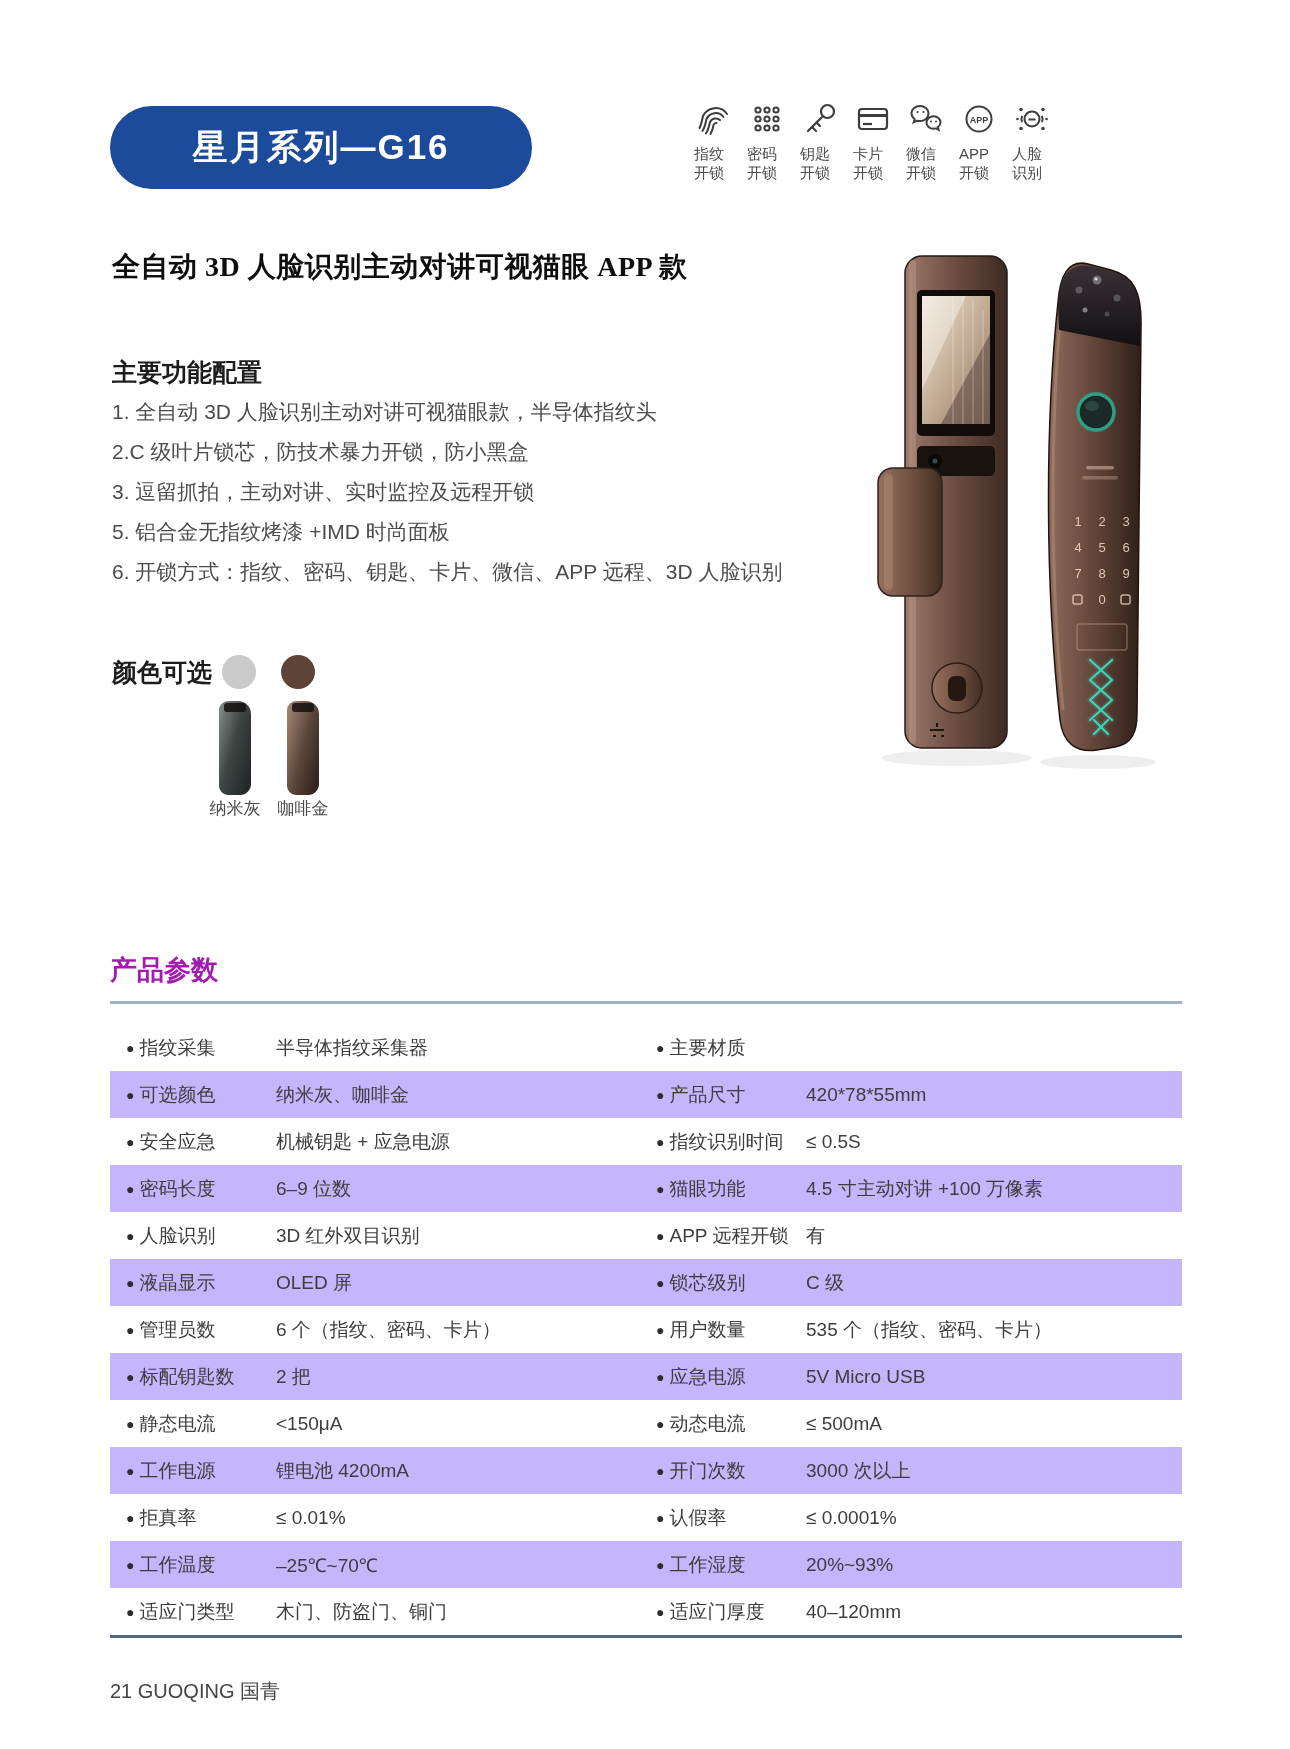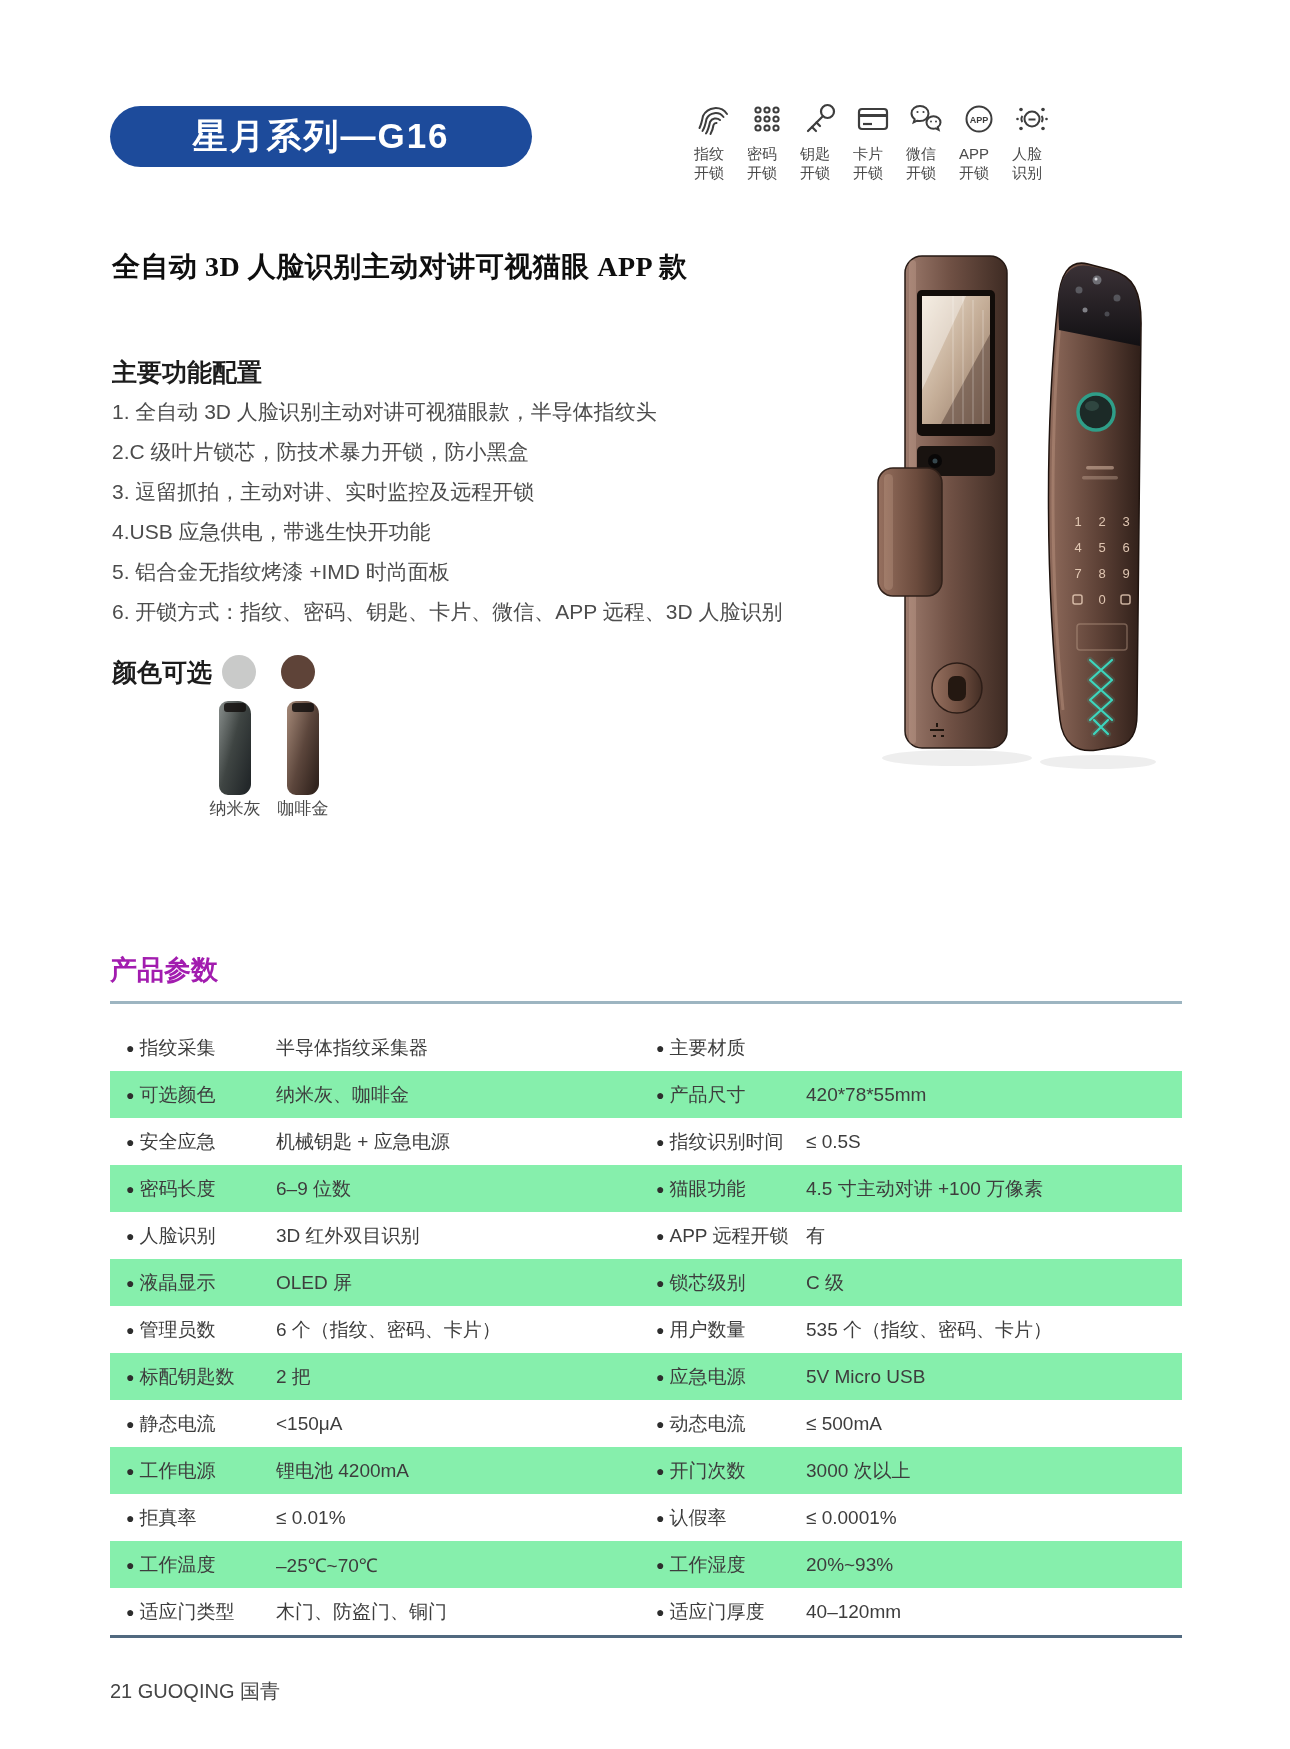"星月系列—G16" .series-badge { height: 61px -> 83px }
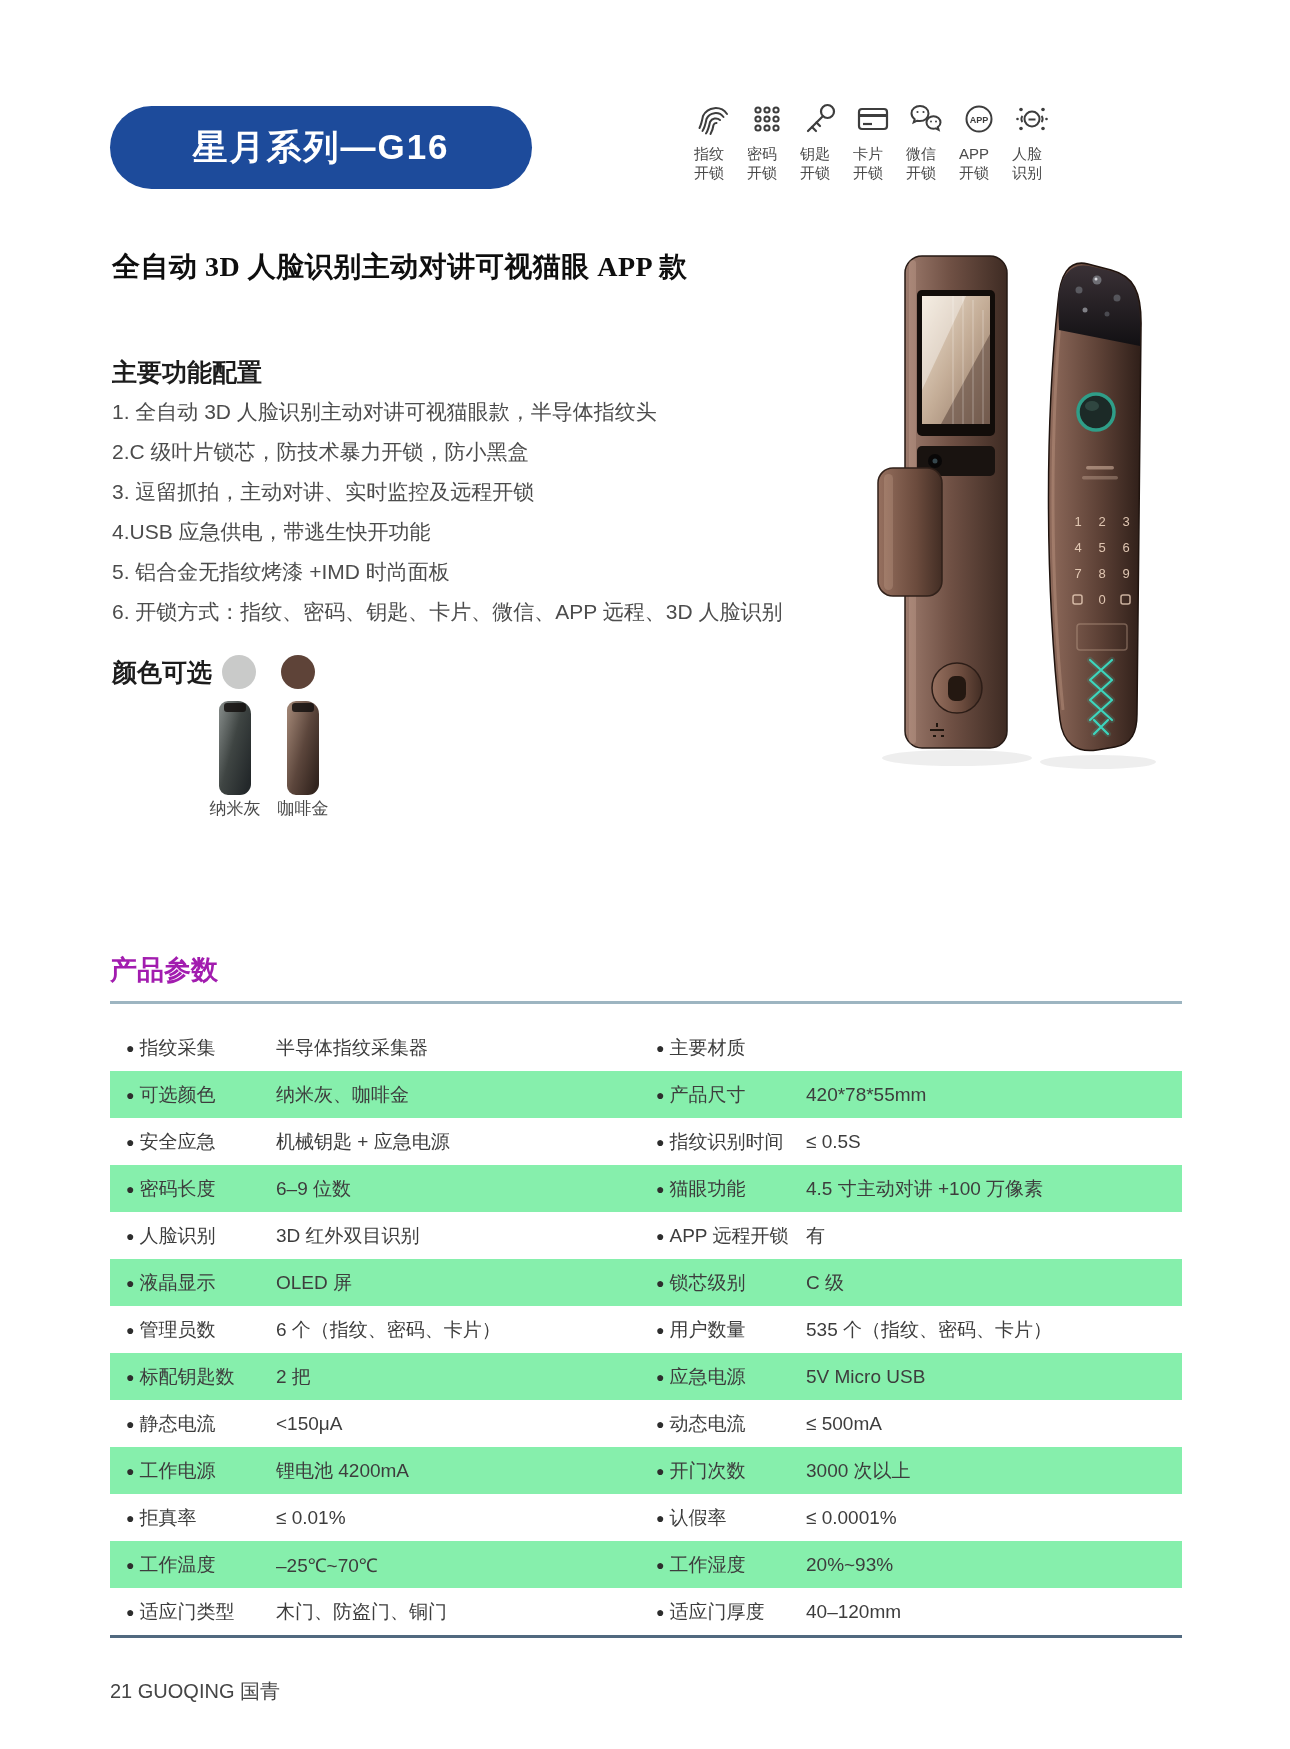"4.USB 应急供电，带逃生快开功能" div.feature-item { html: <div>4.USB 应急供电，带逃生快开功能</div> -> none }
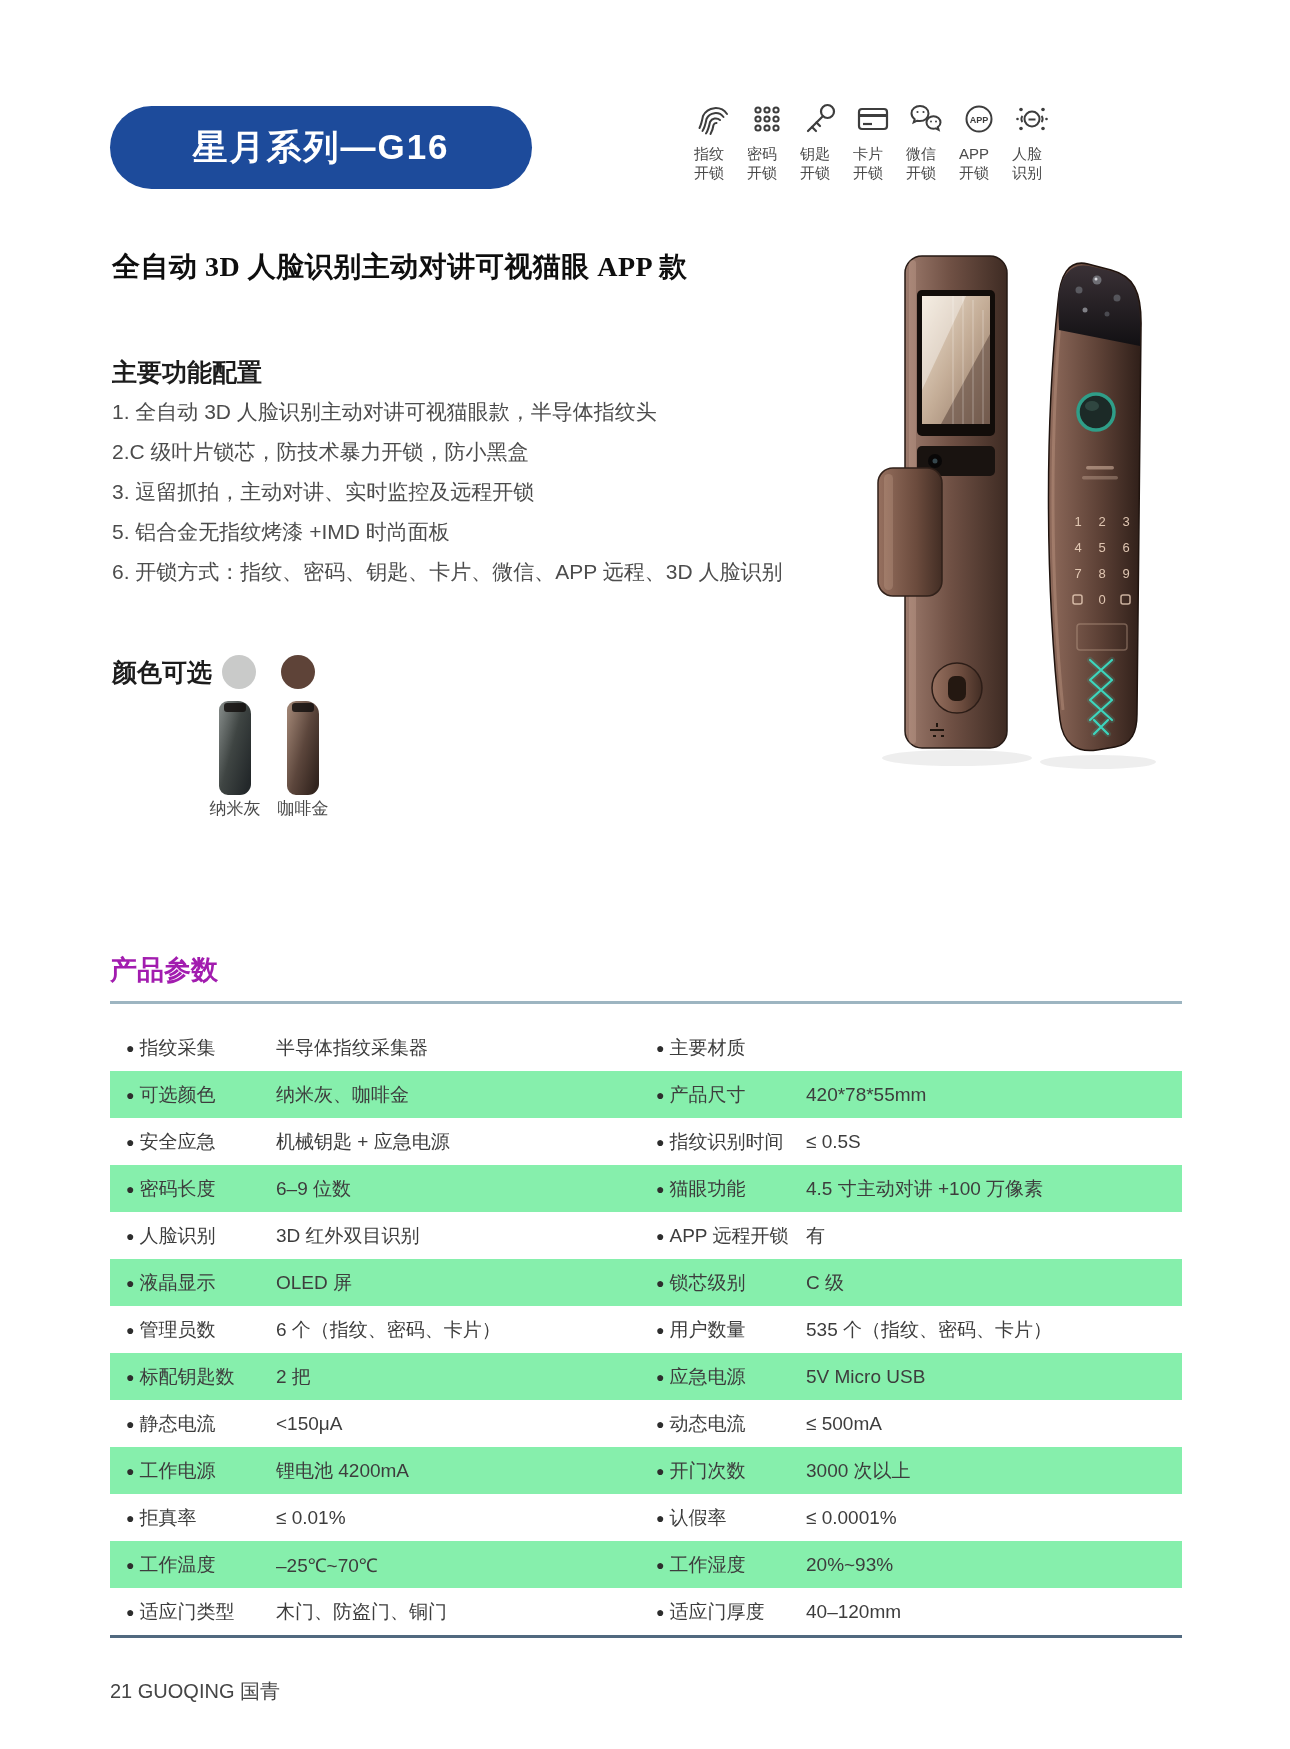"可选颜色" .spec-row.alt { background: #86efac -> #c4b5fd }
